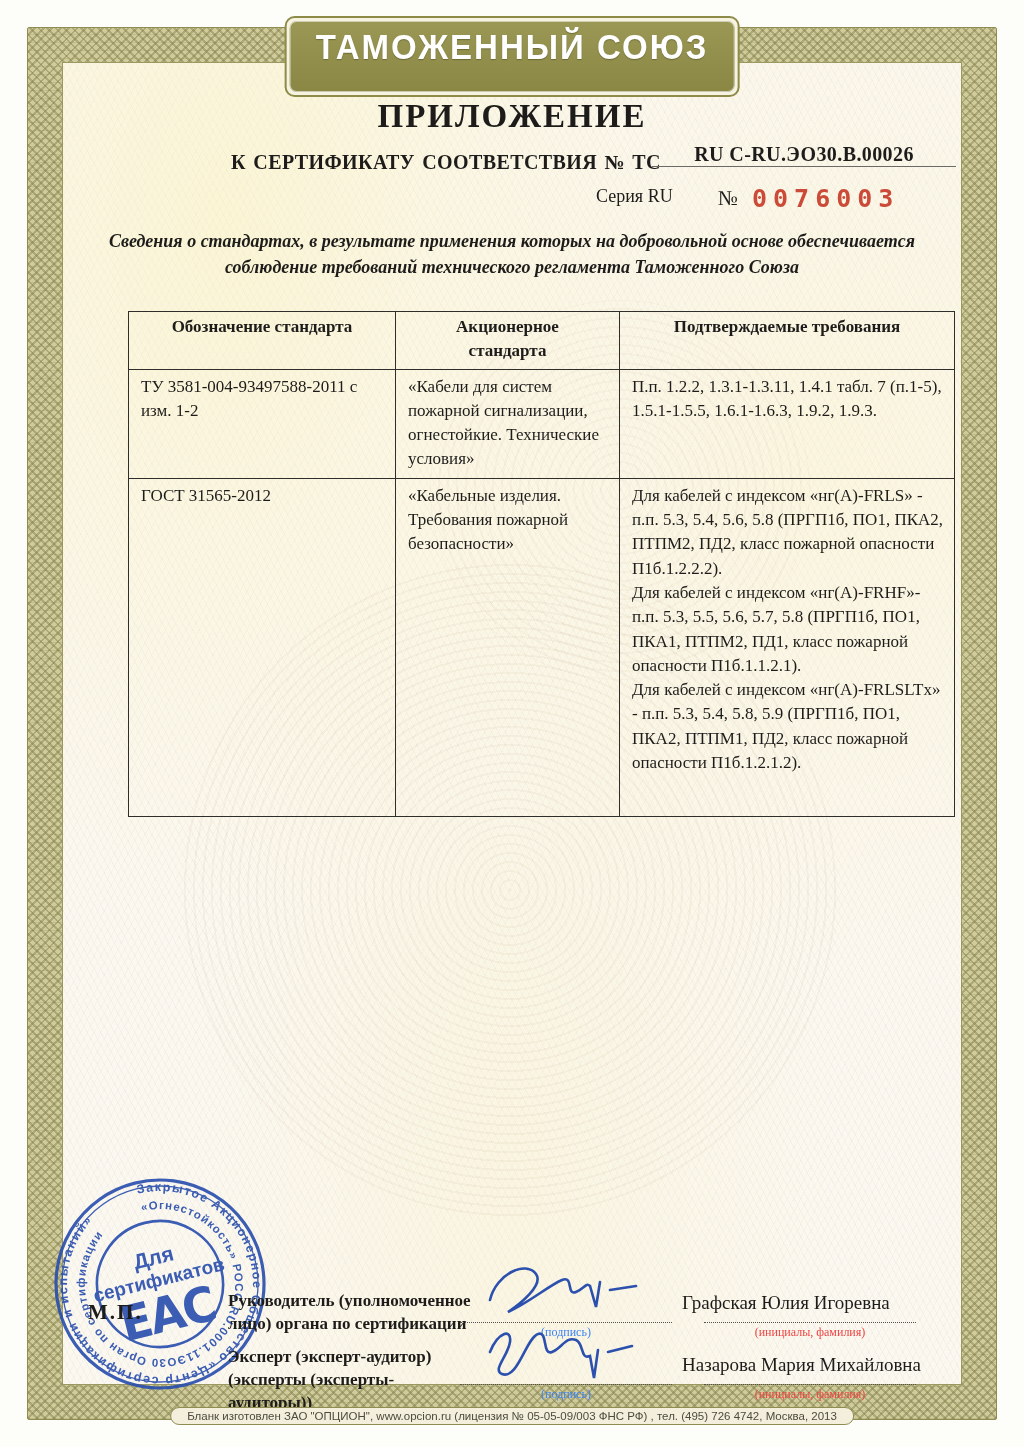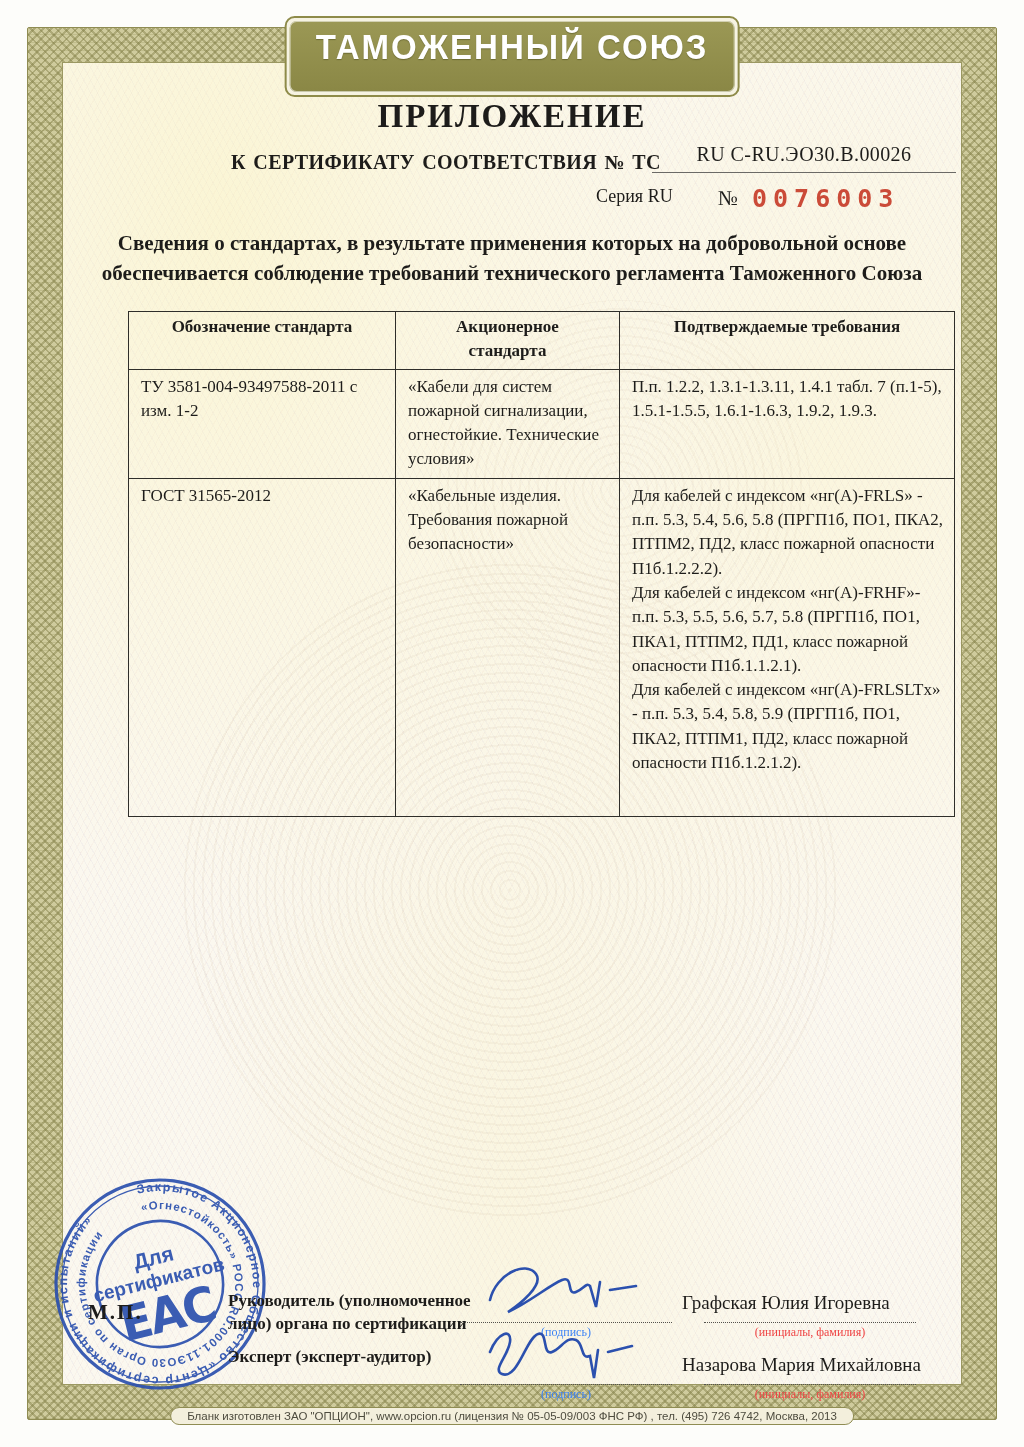"RU С-RU.ЭО30.В.00026" .cert-number { font-weight: normal -> bold; padding-bottom: 6px -> none }
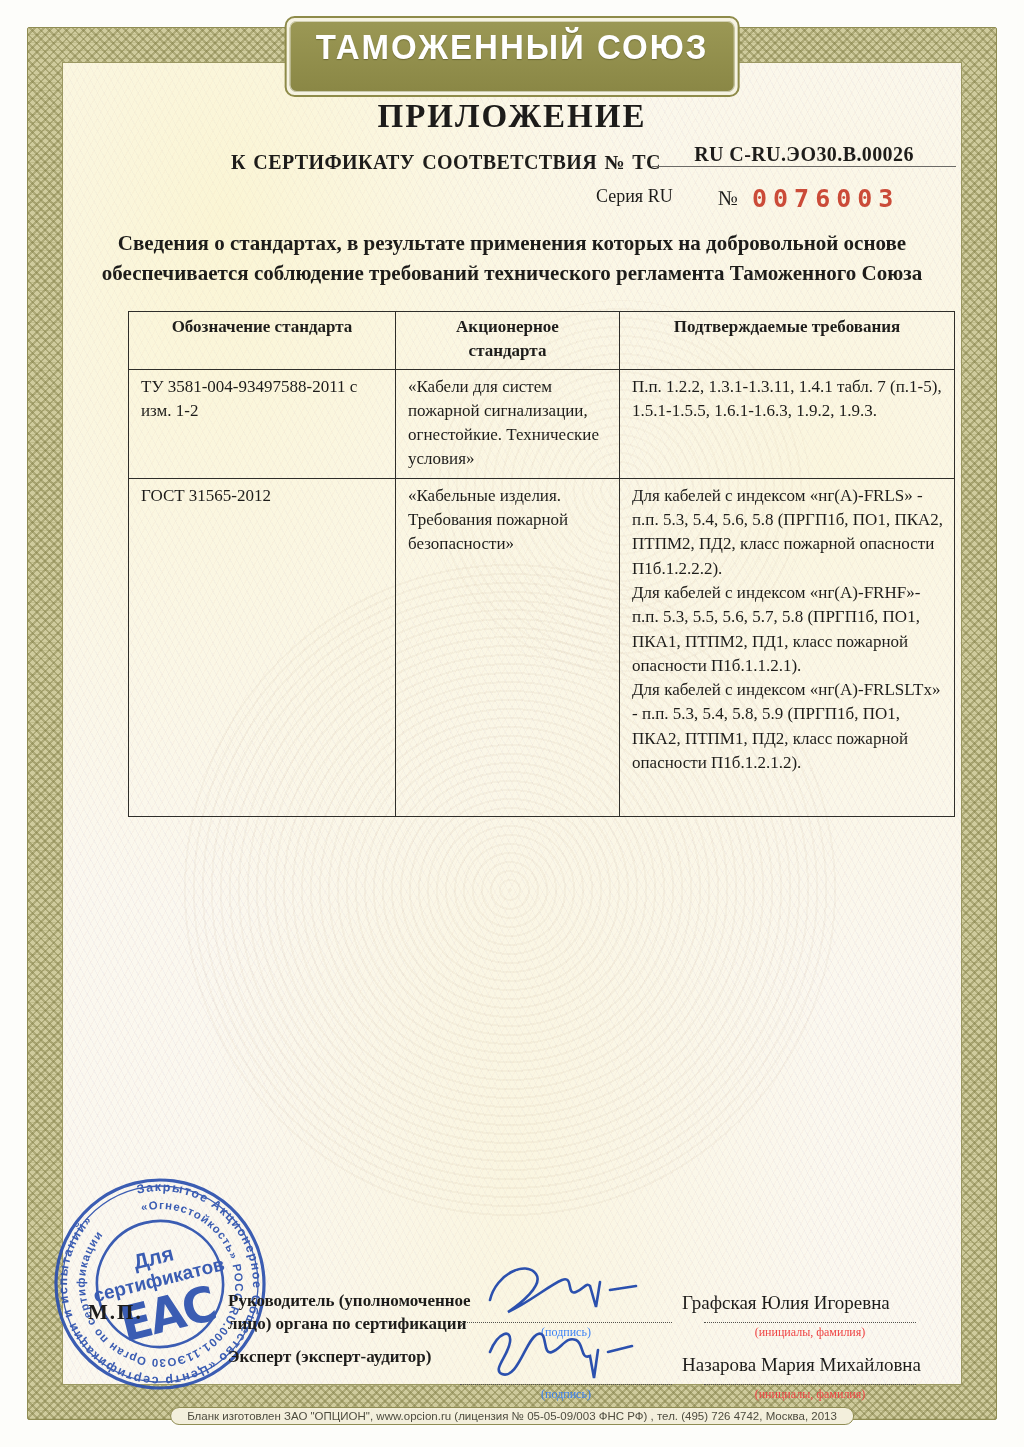"Сведения о стандартах, в результате" .intro { font-size: 21px -> 18px; font-style: none -> italic }
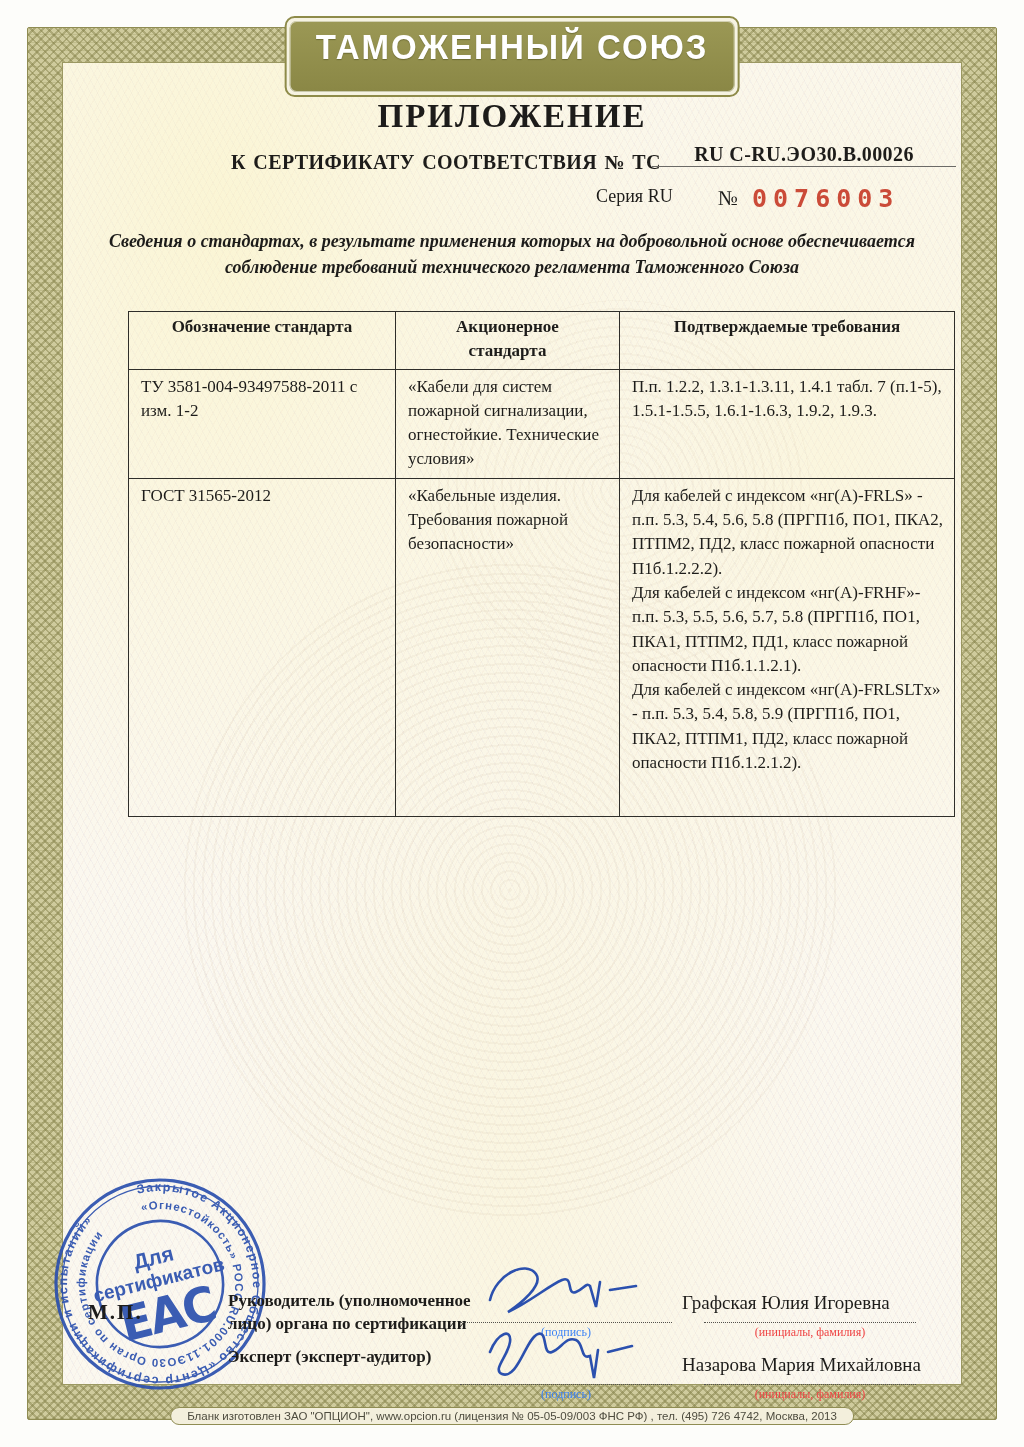"(эксперты (эксперты-аудиторы))" div { html: none -> <div>(эксперты (эксперты-аудиторы))</div> }
